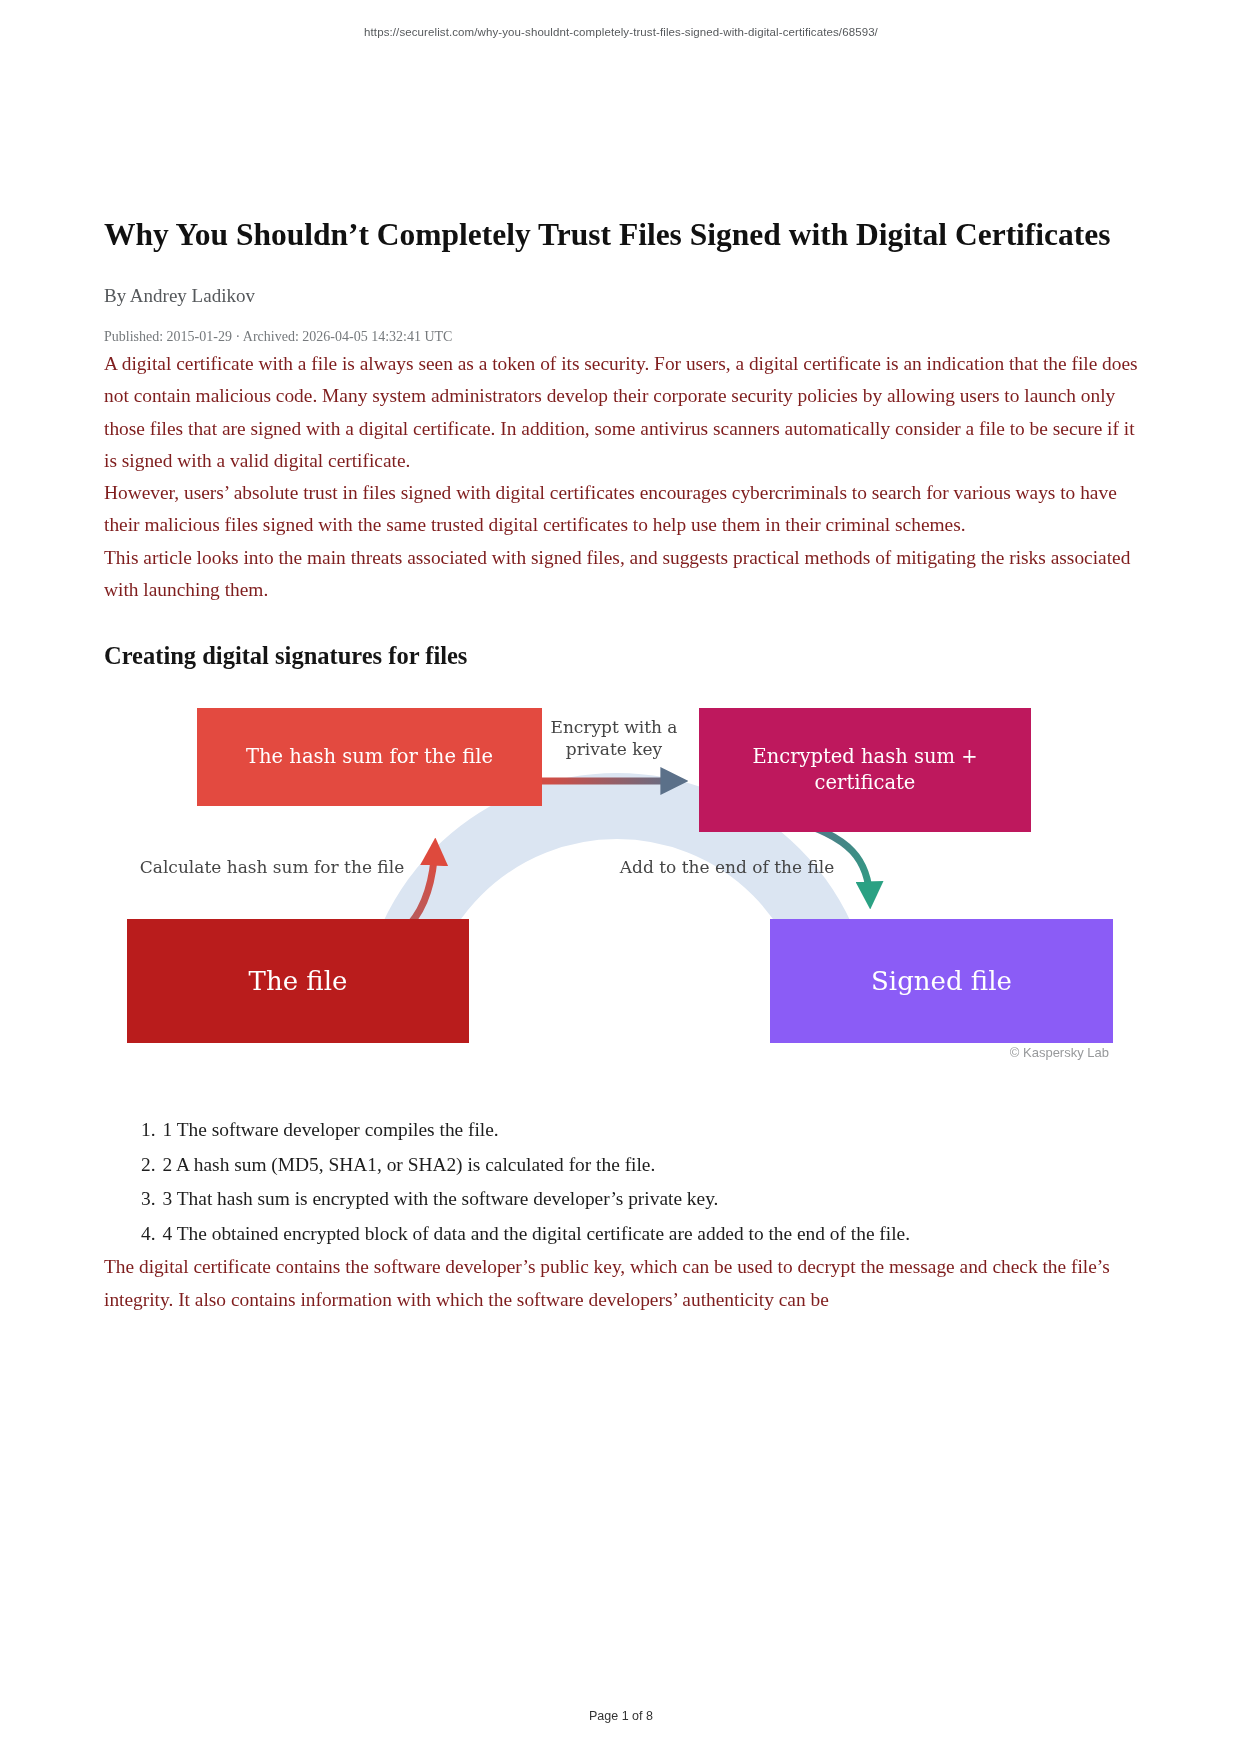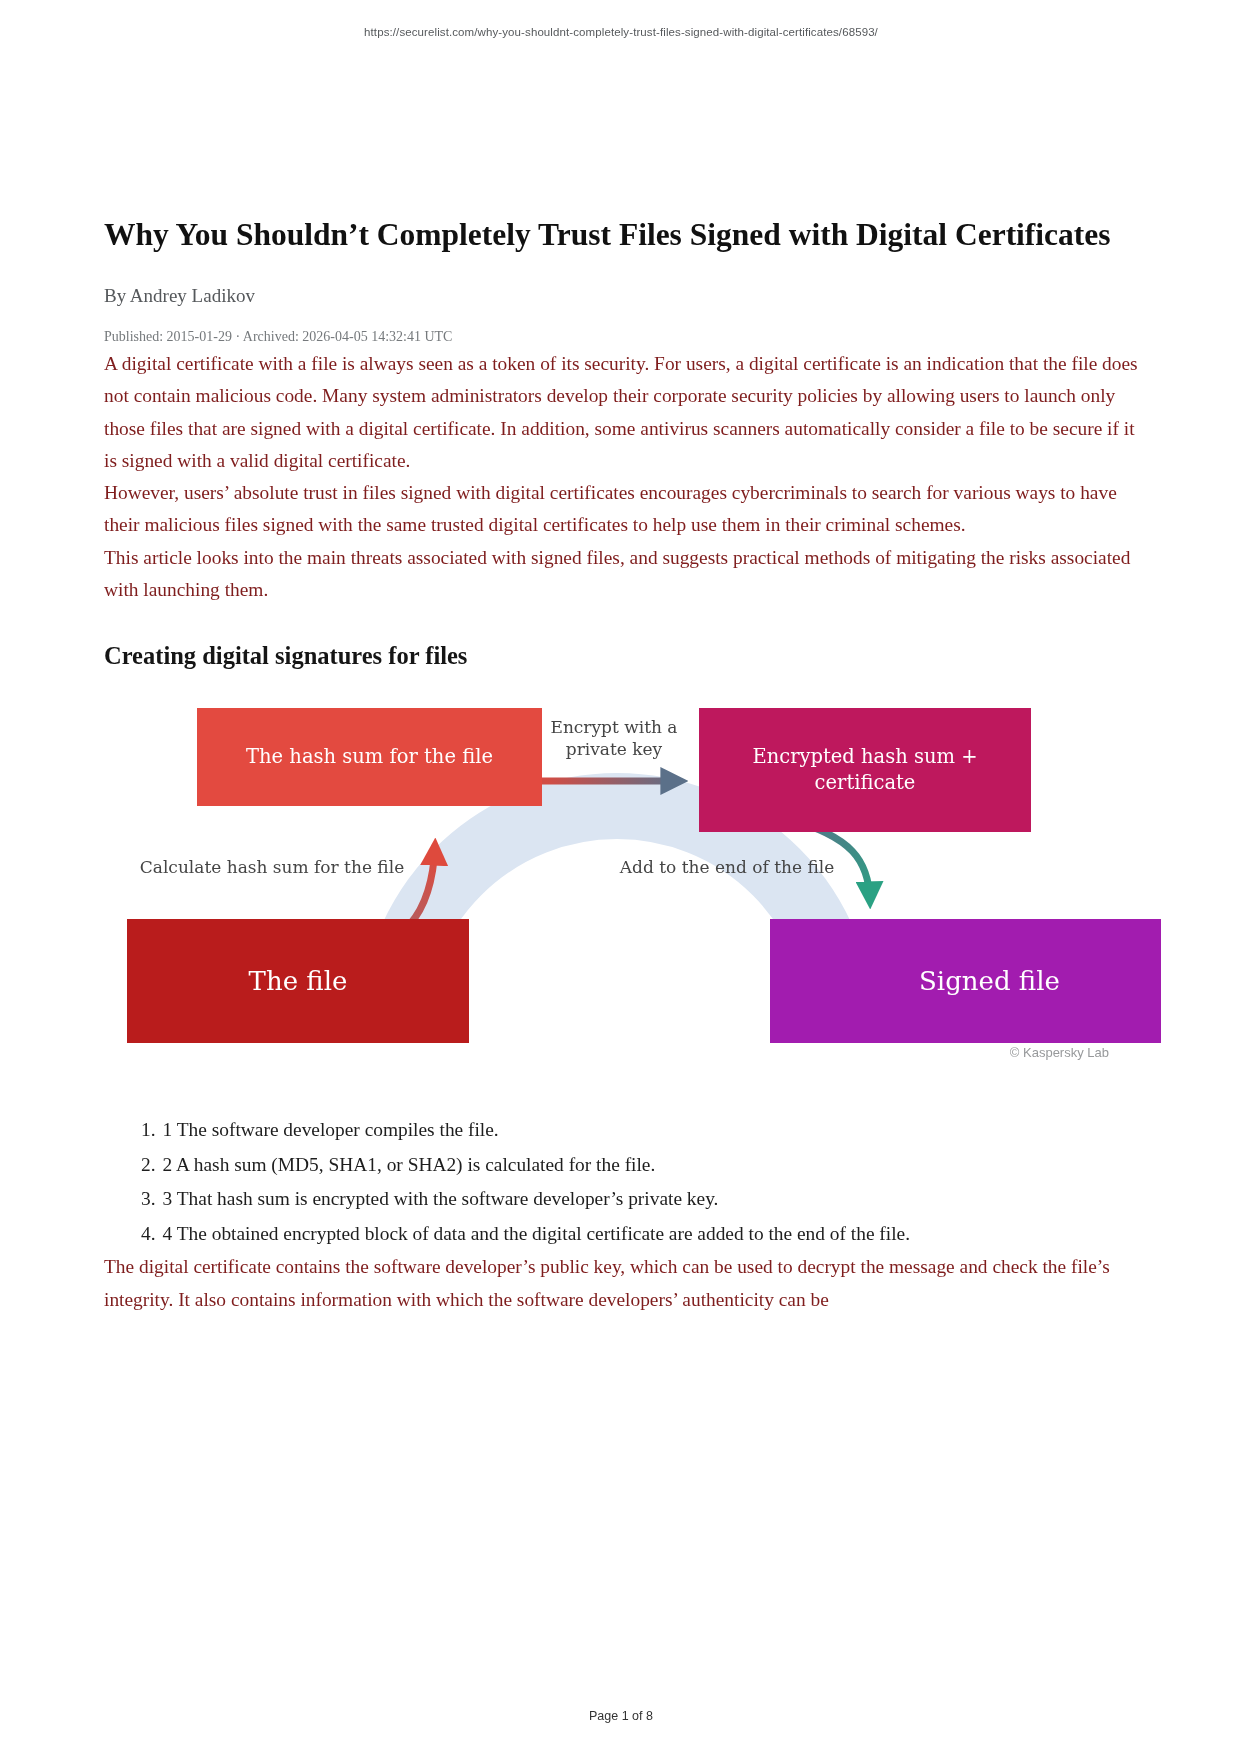"Signed file" div.dbox { background-color: #a21caf -> #8b5cf6; padding-left: 48px -> none }
